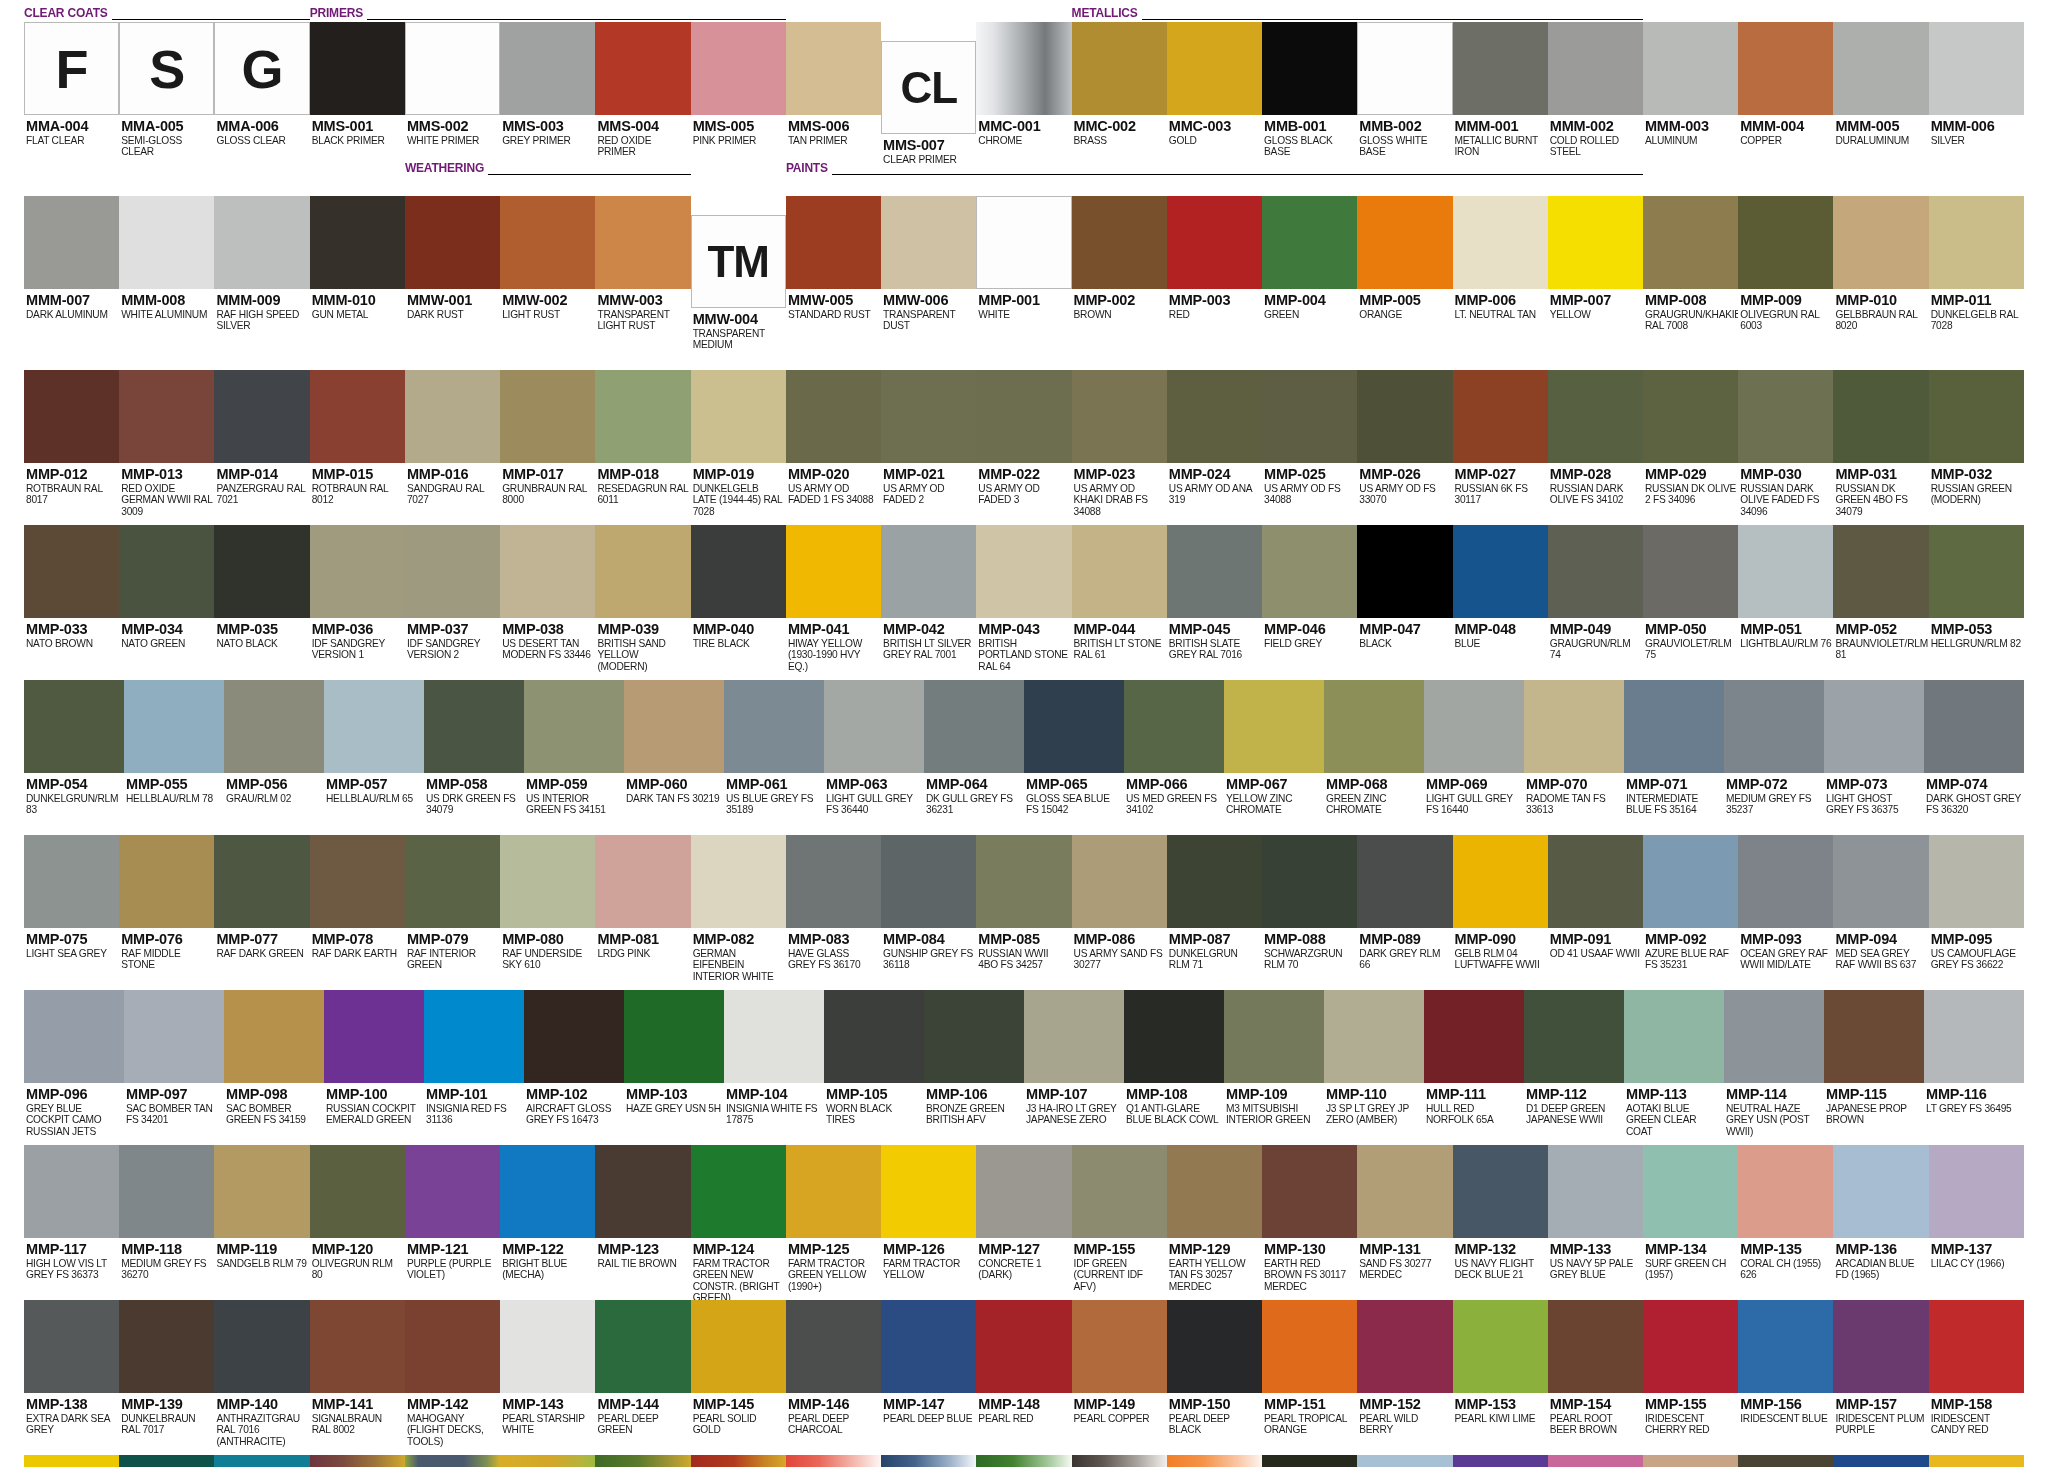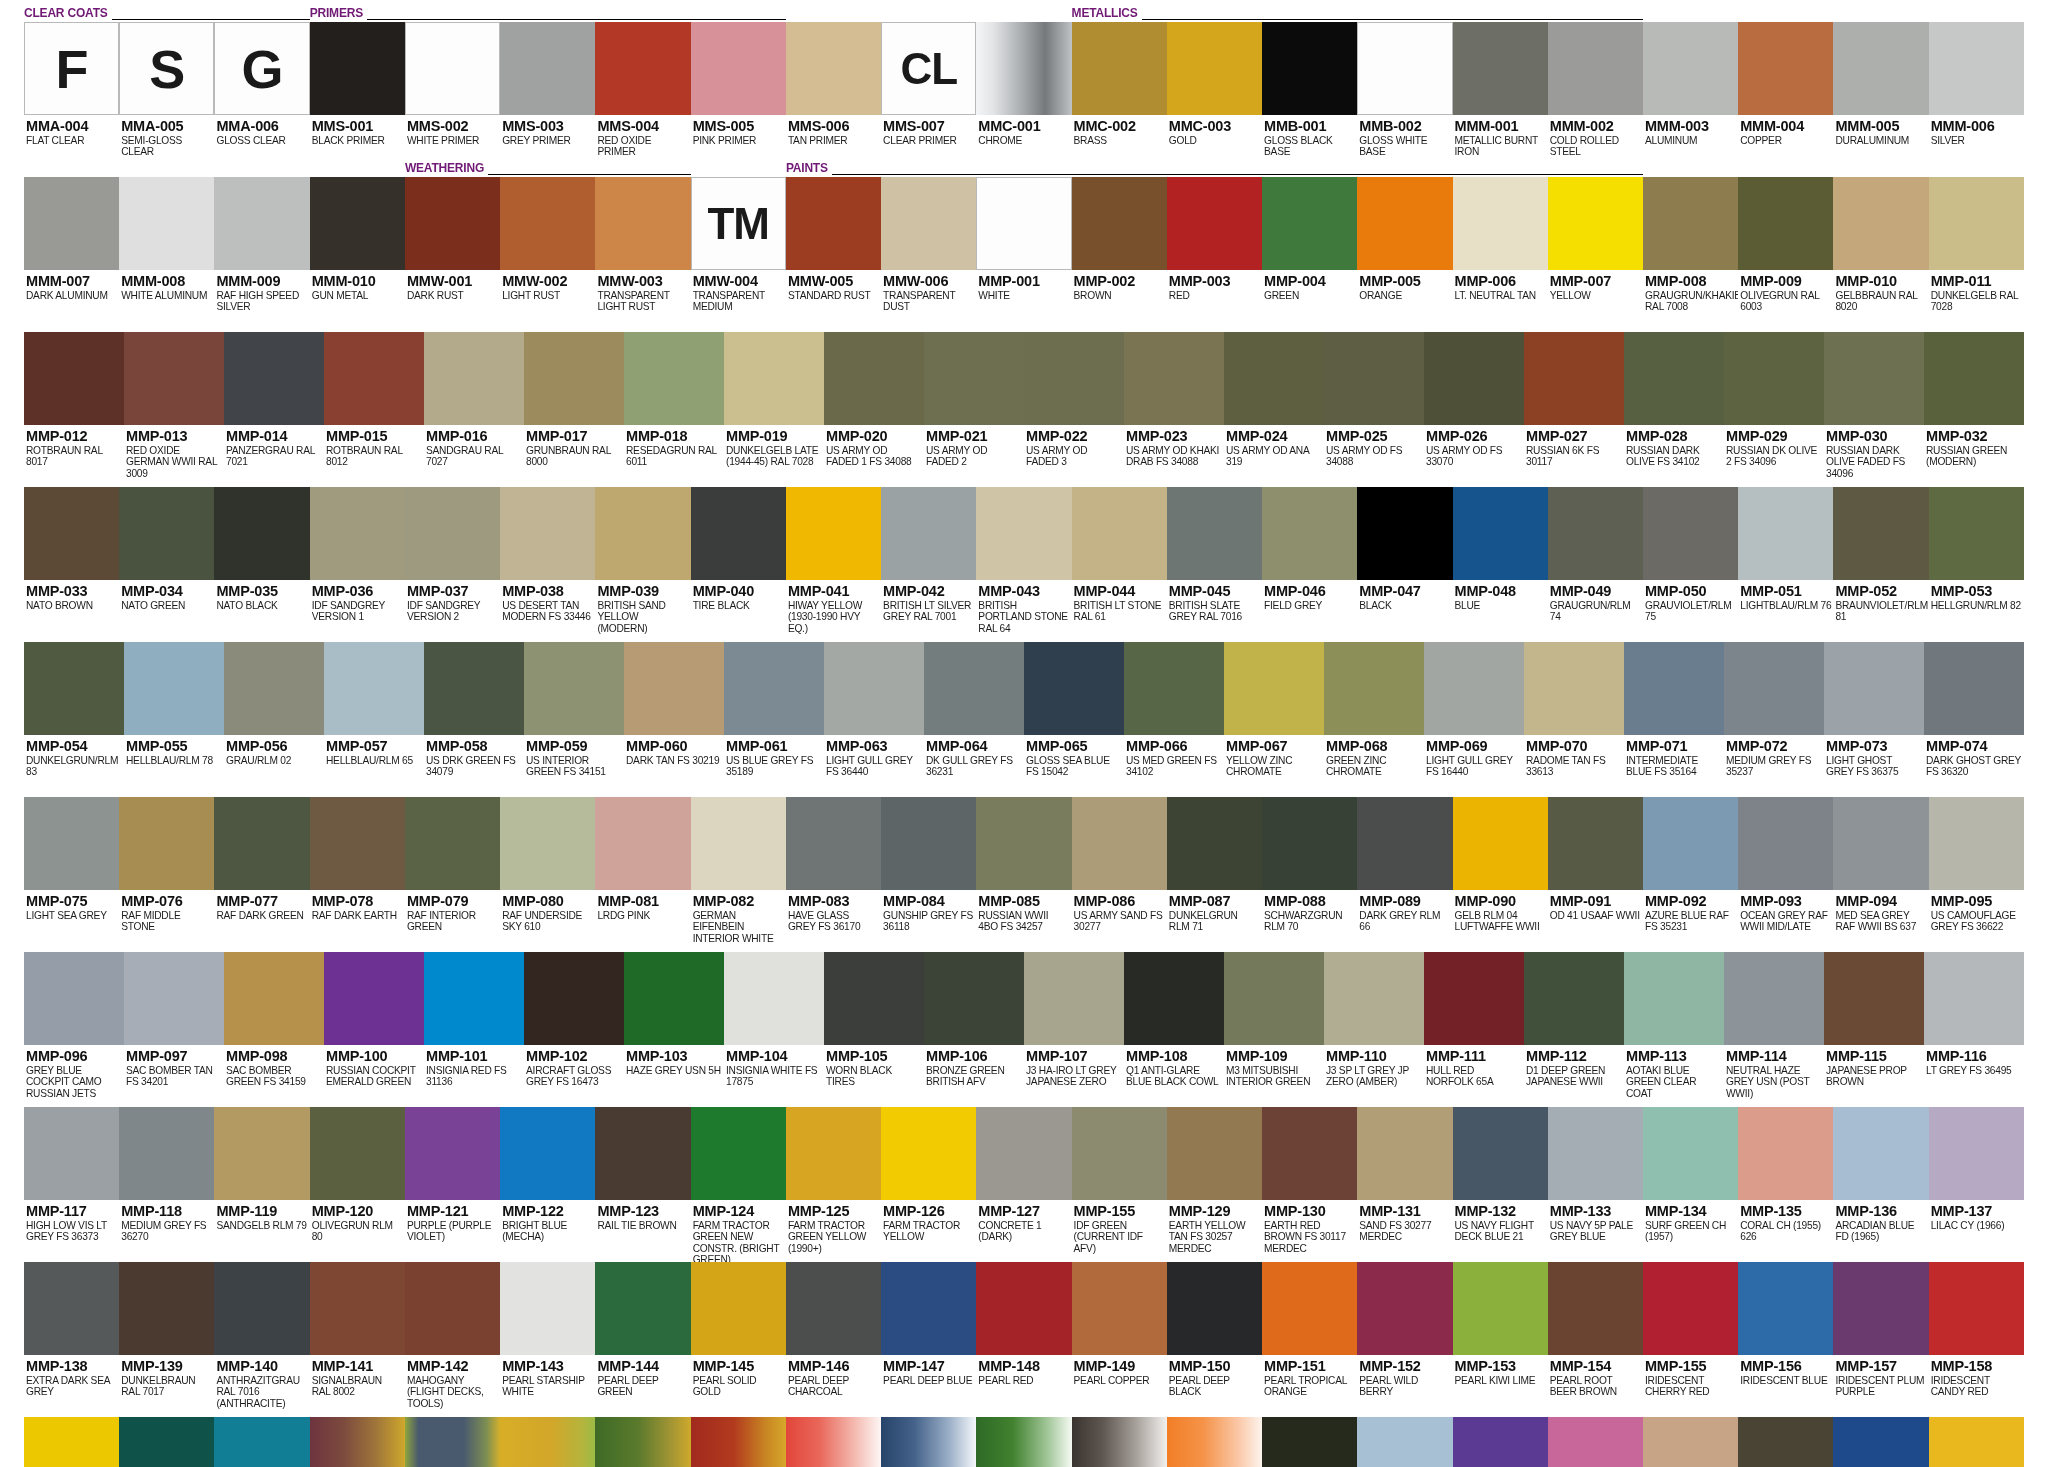"CL" .swatch .bigletter.small { margin-top: none -> 19px }
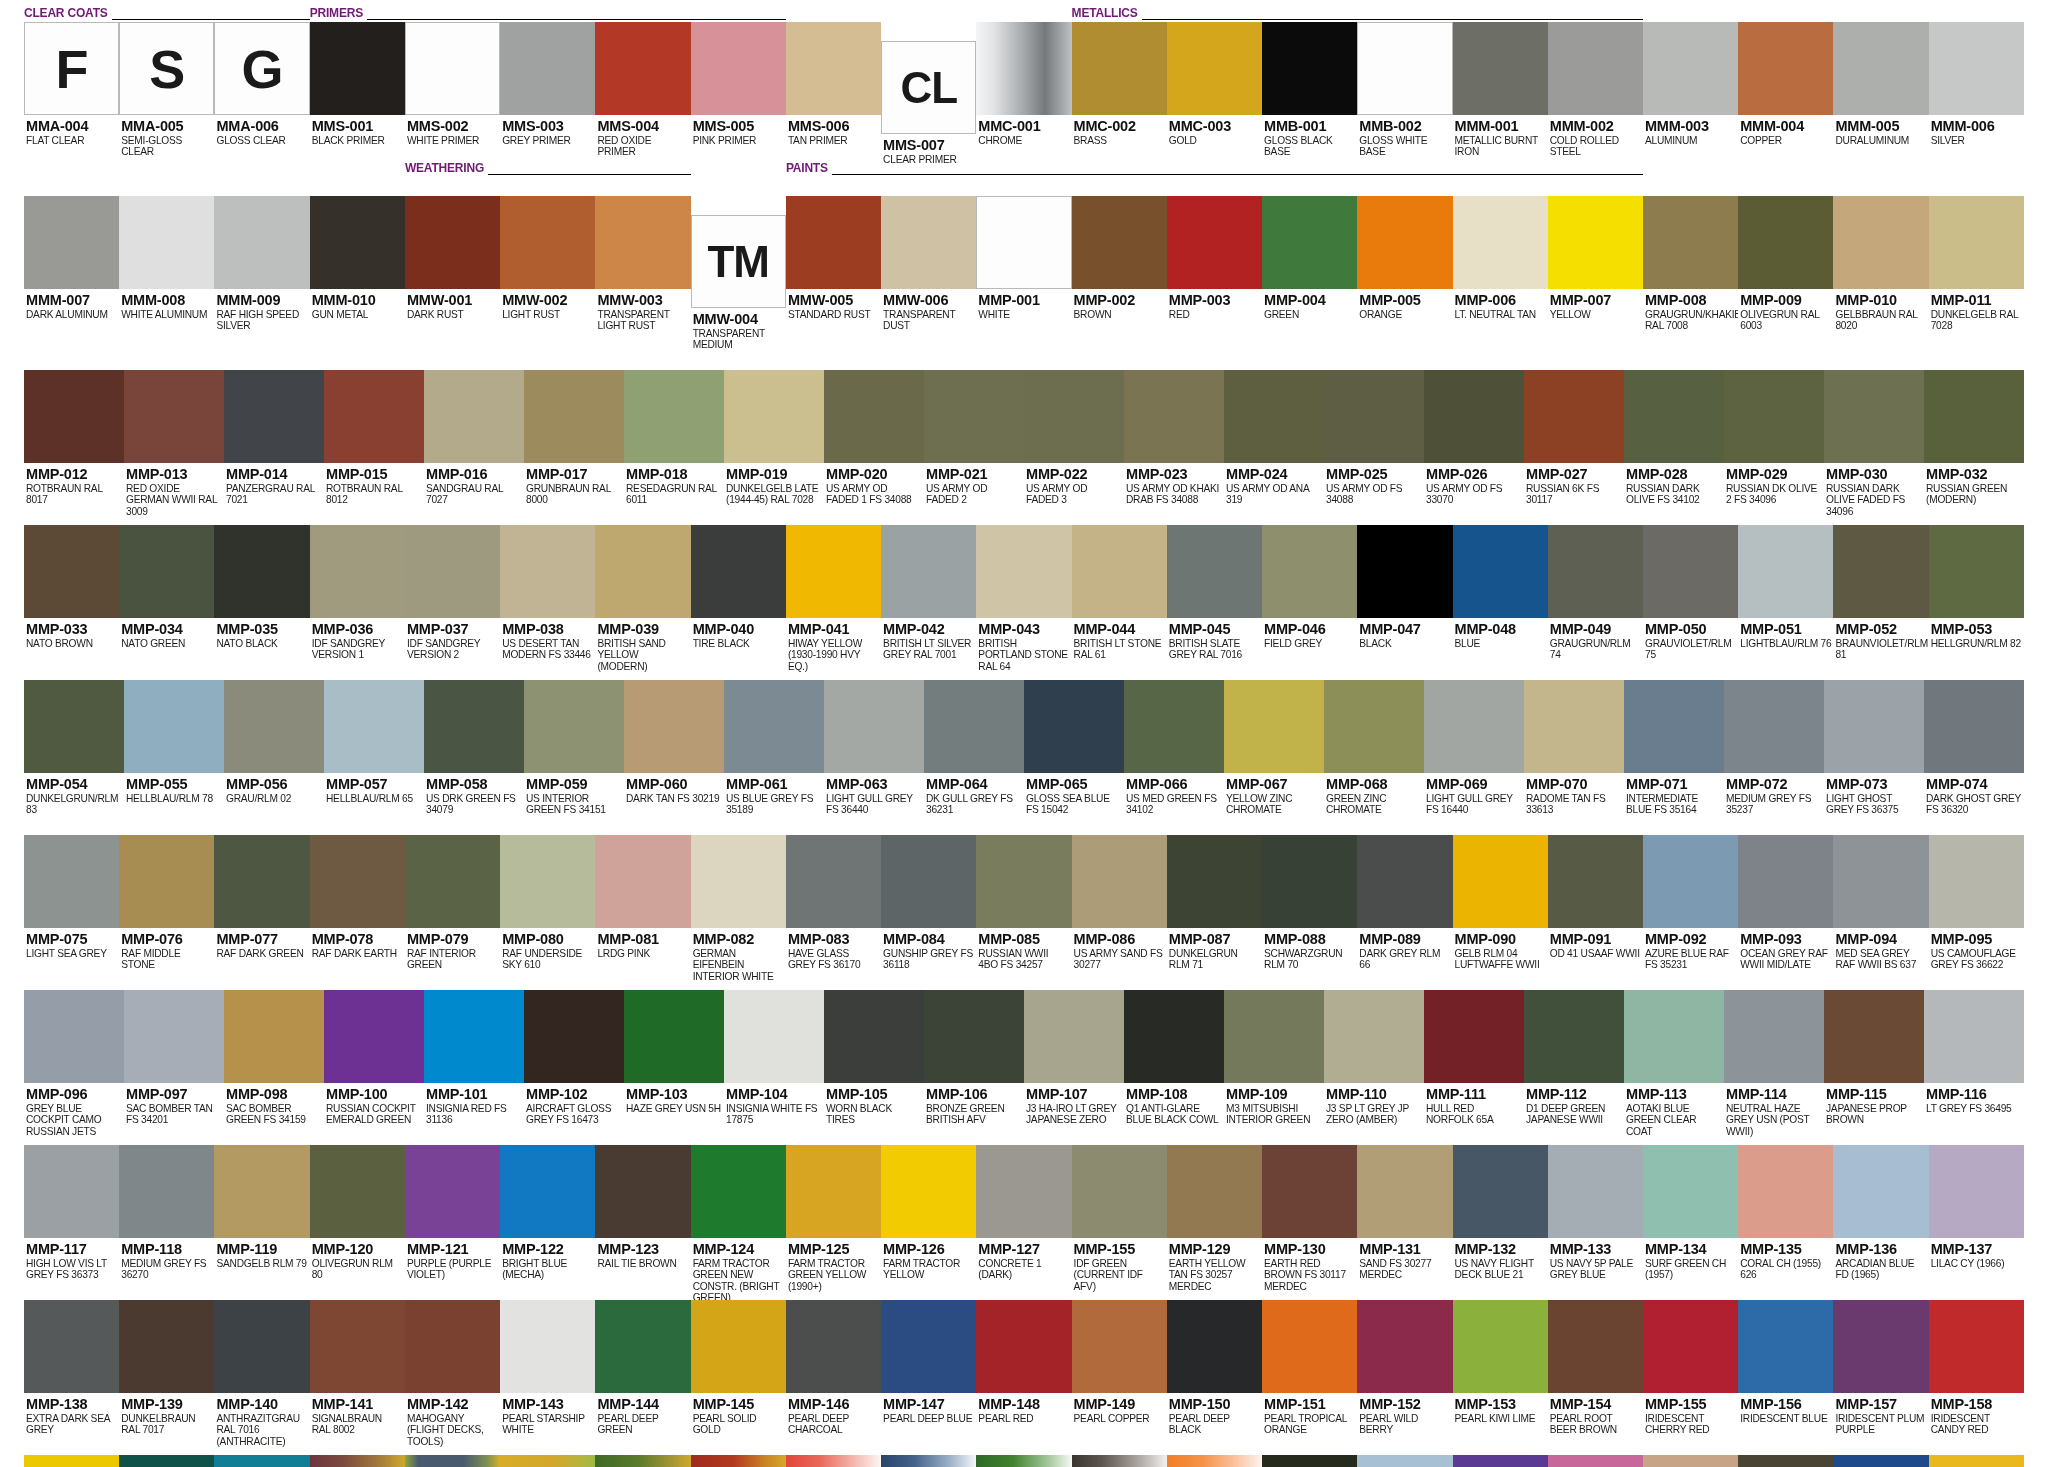"MMP-031" div.cell { html: none -> <div> <div></div> <div> <div>MMP-031</div> <div>RUSSIAN DK GREEN 4BO FS 34079</div> </div> </div> }
